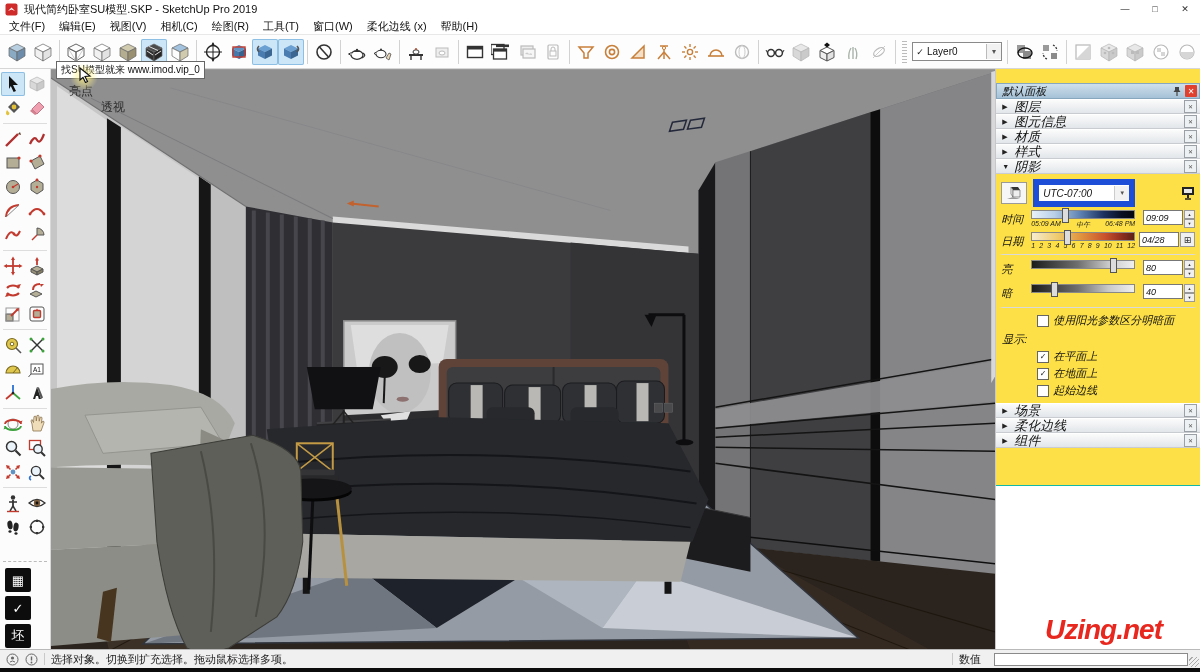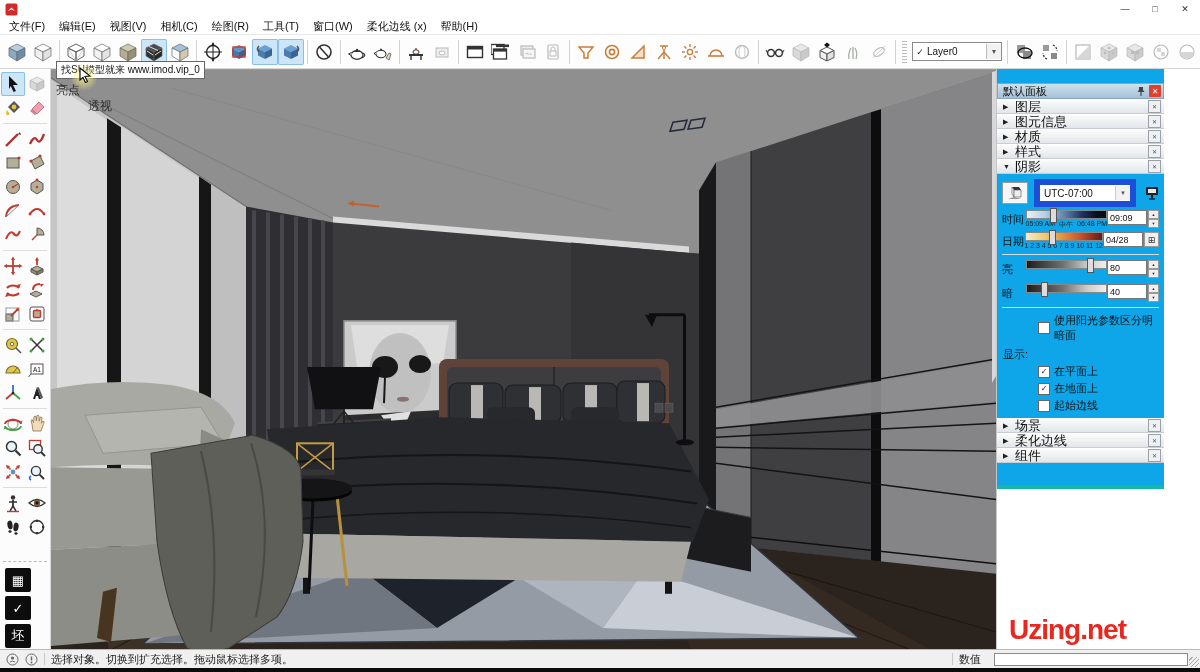"现代简约卧室SU模型.SKP - SketchUp Pro 2019" span { html: none -> <span>现代简约卧室SU模型.SKP - SketchUp Pro 2019</span> }
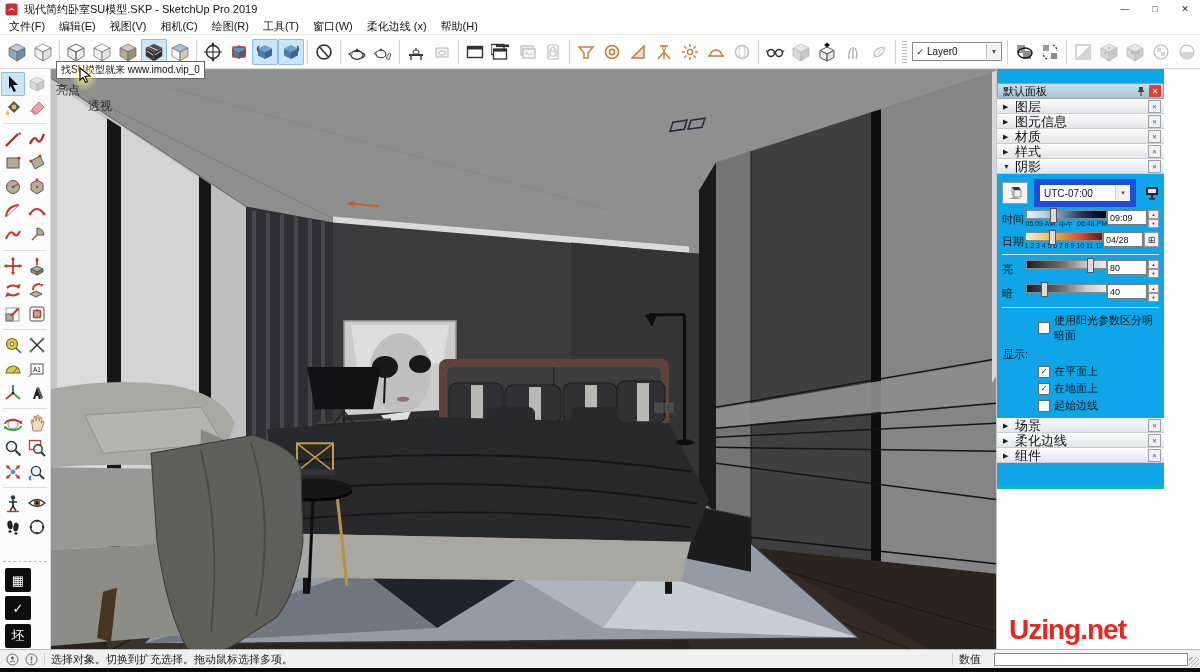"亮点" .vplabel { font-family: Liberation Mono, monospace -> none; left: 5px -> 18px }
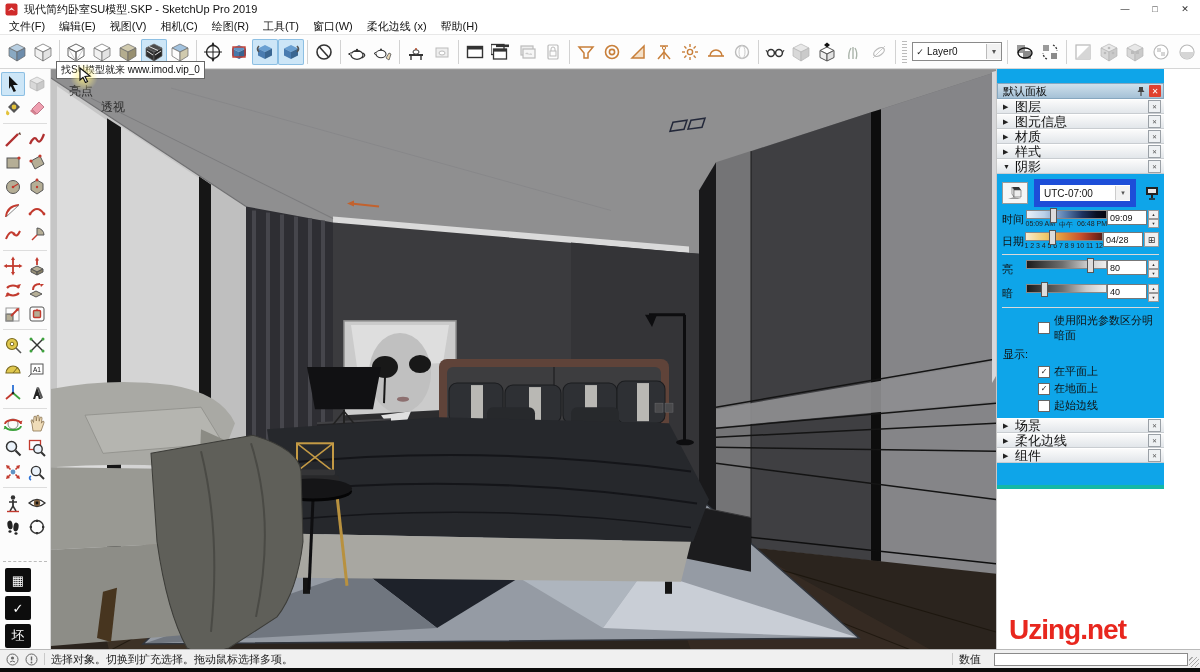"默认面板" .rightpanel { background: #0ea5e9 -> #fde047; font-style: none -> italic; width: 168px -> 205px }
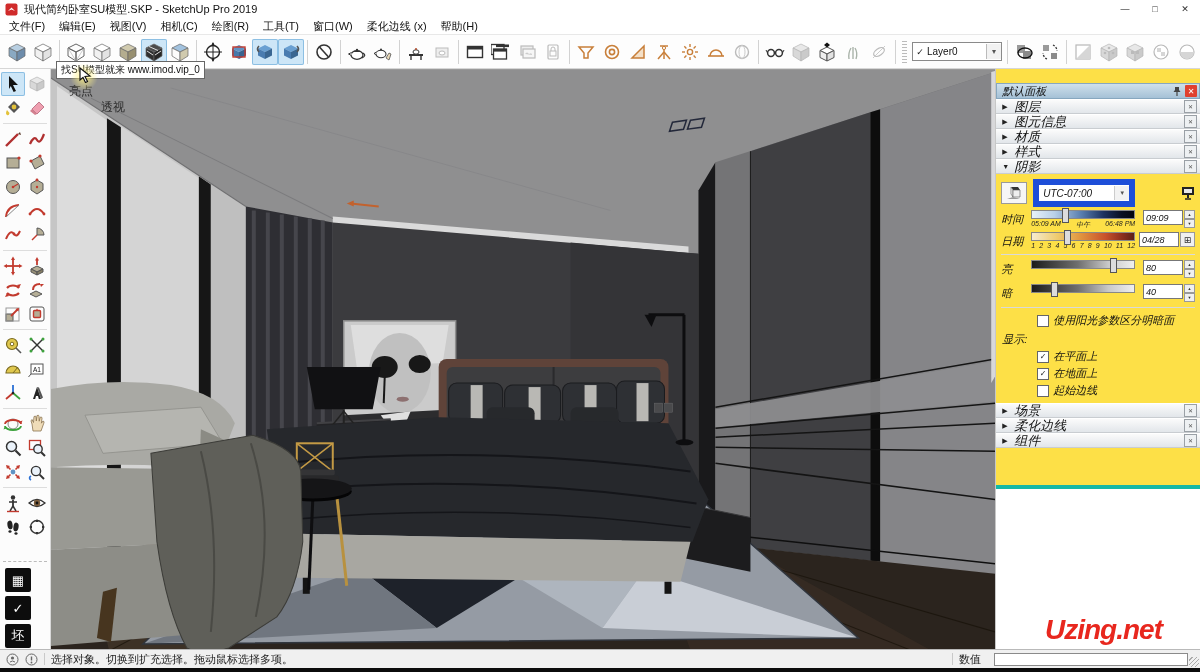"Uzing.net" .panelwhite { border-top: 4px solid #14b8a6 -> 1px solid #14b8a6 }
